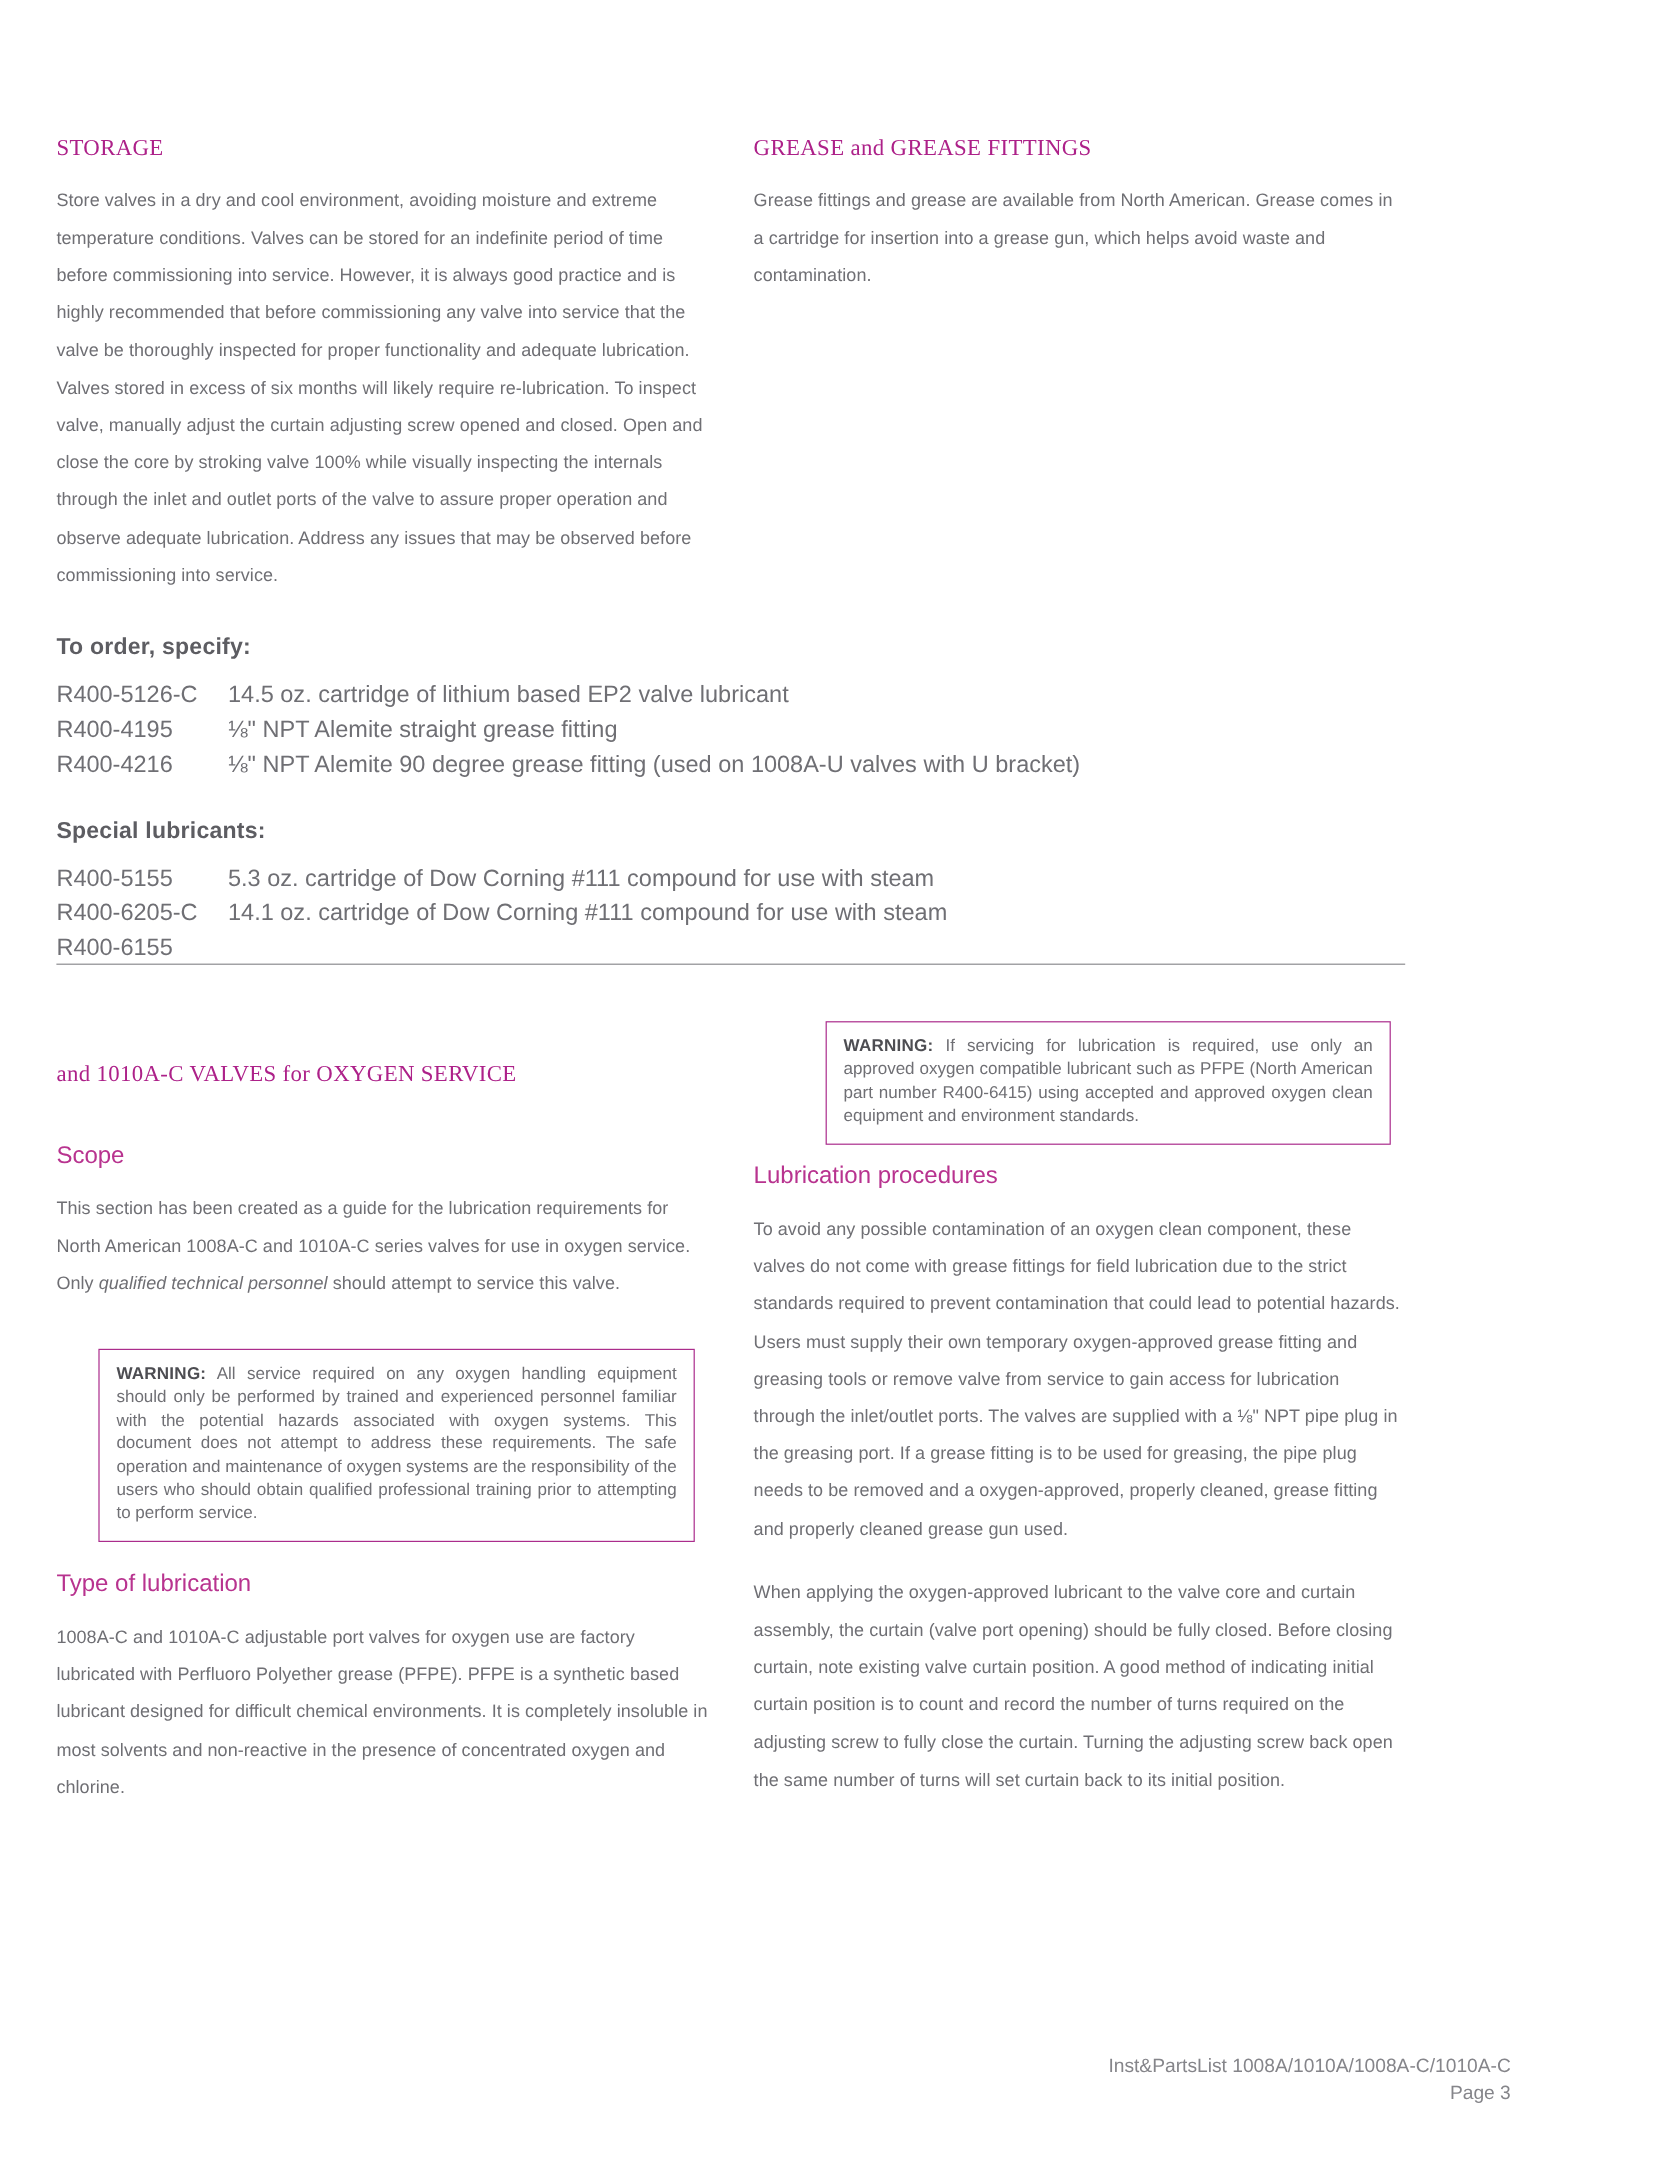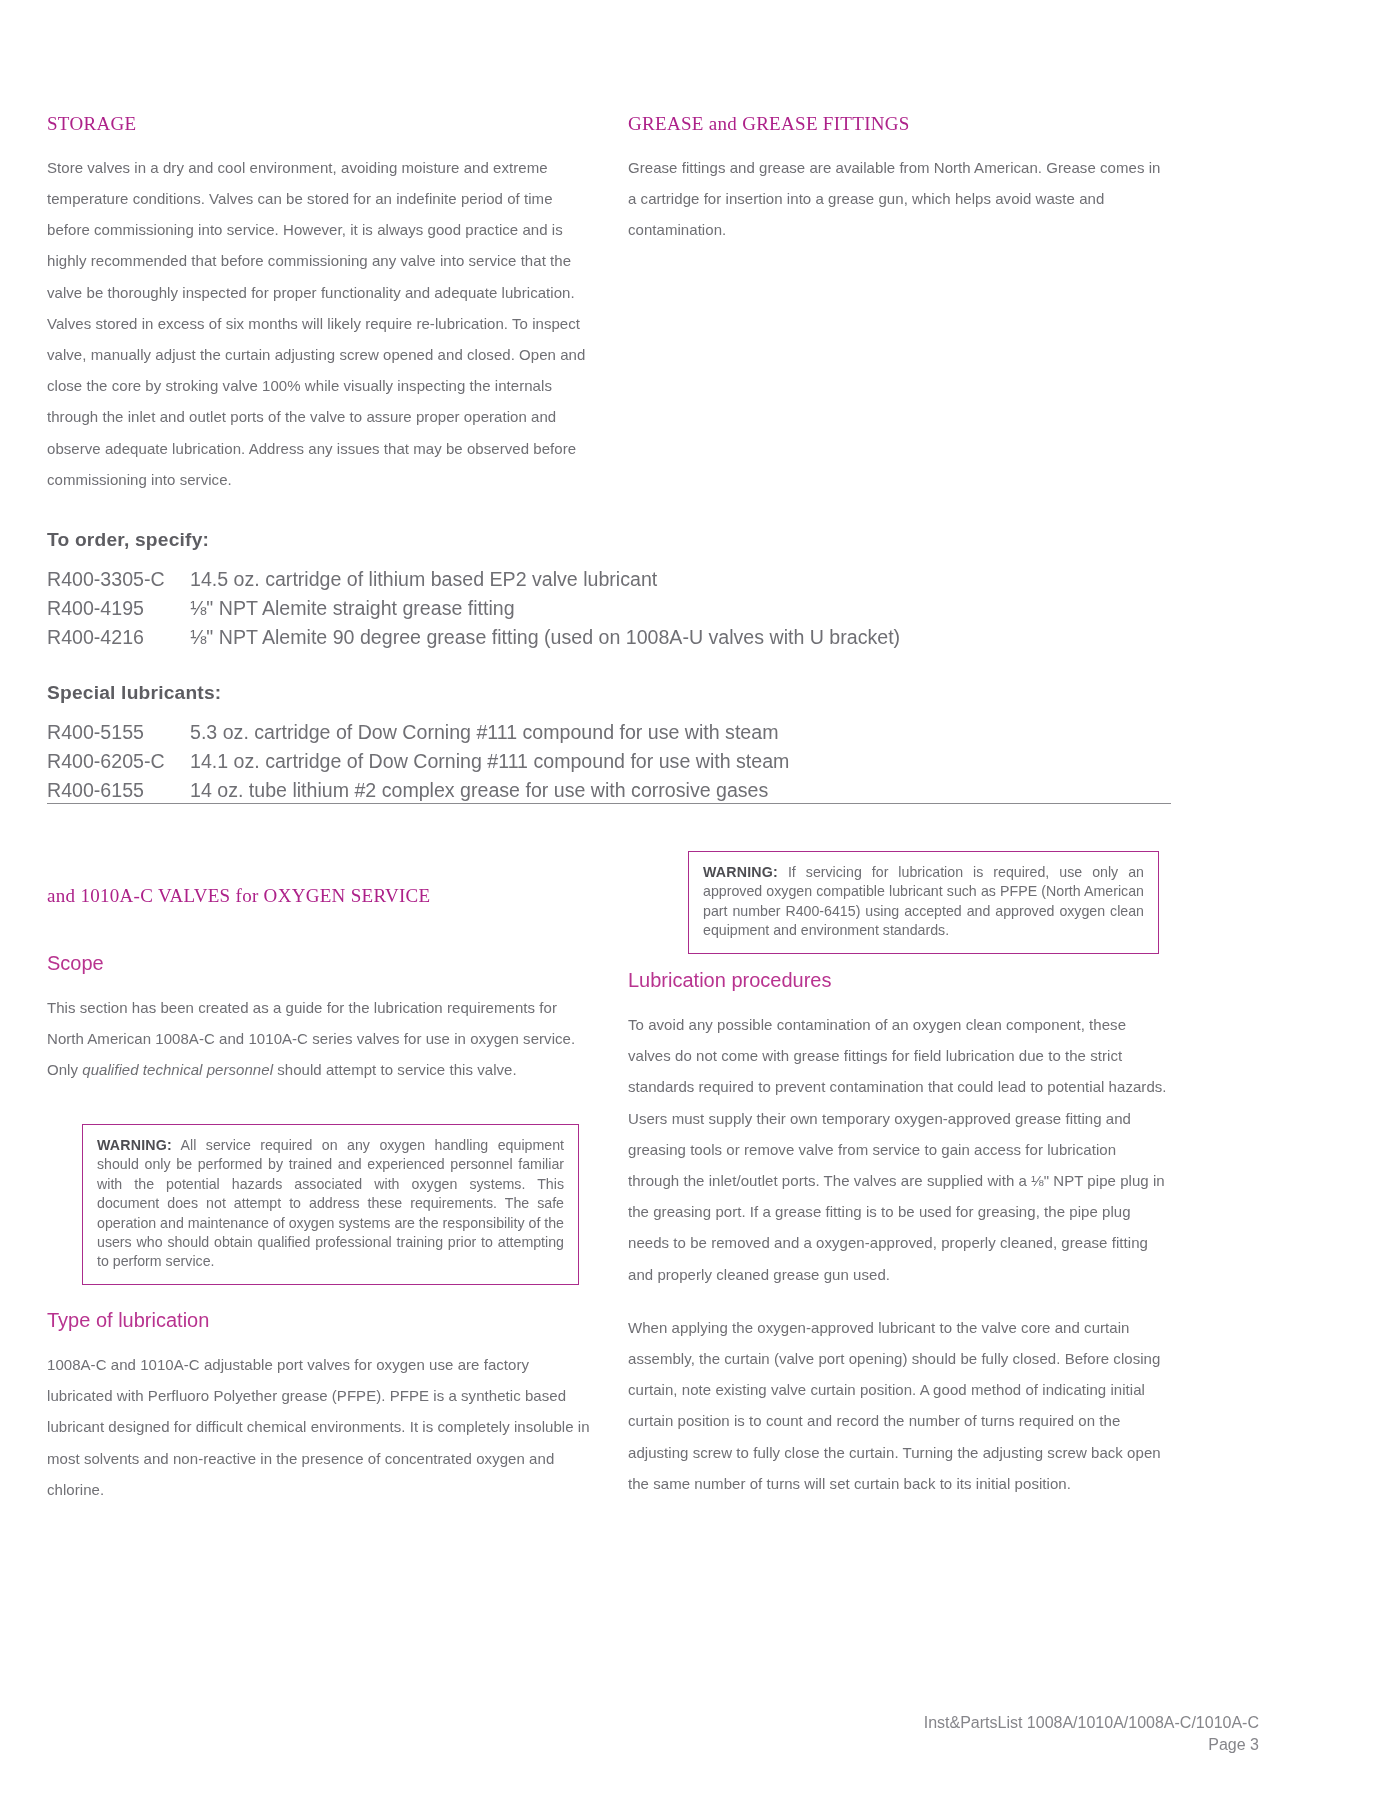"R400-3305-C" span.part-code { text: R400-3305-C -> R400-5126-C }
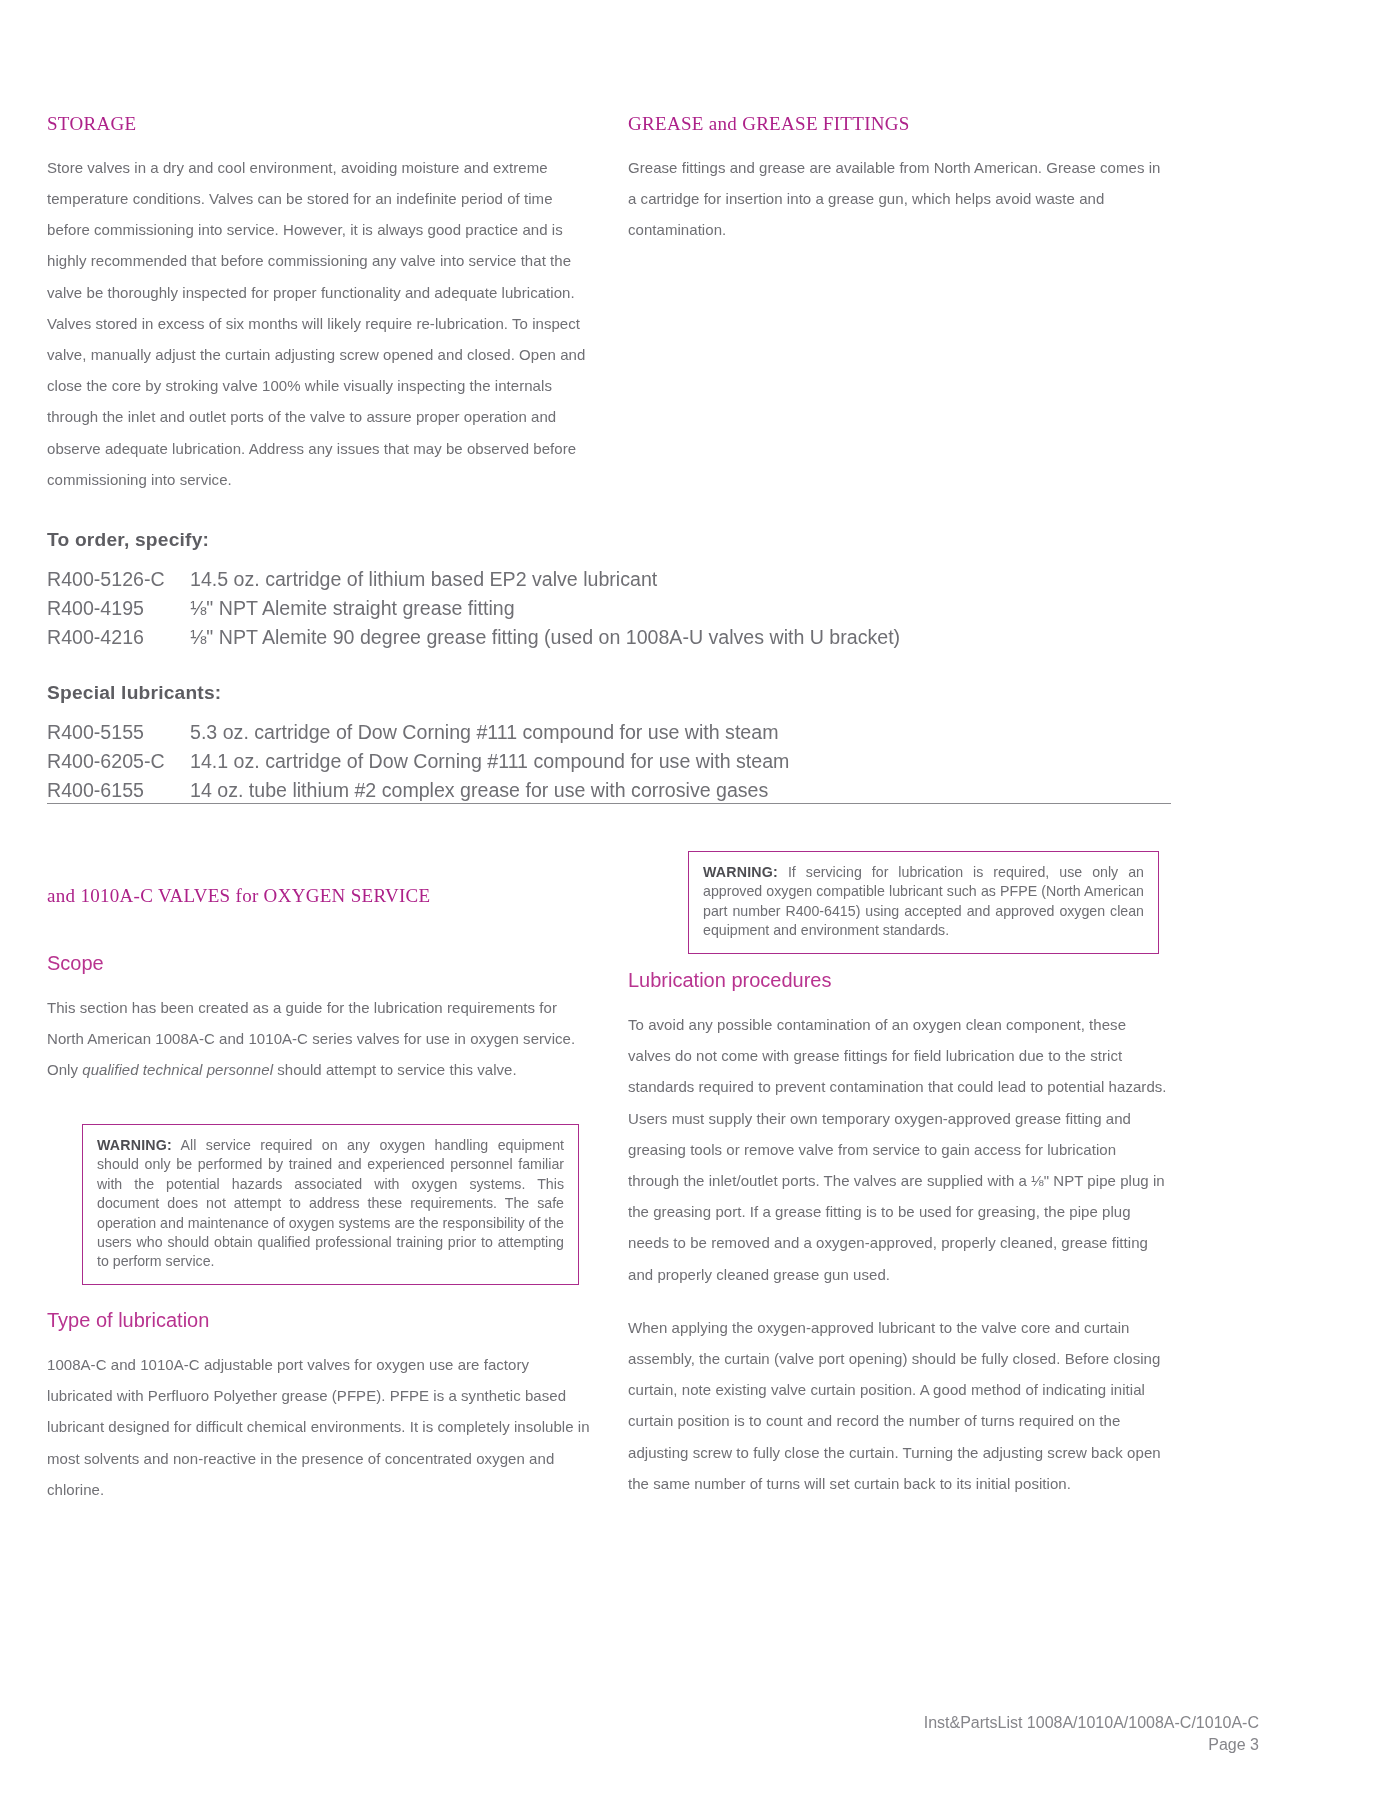"14 oz. tube lithium #2" span.part-desc { html: <span>14 oz. tube lithium #2 complex grease for use with corrosive gases</span> -> none }
